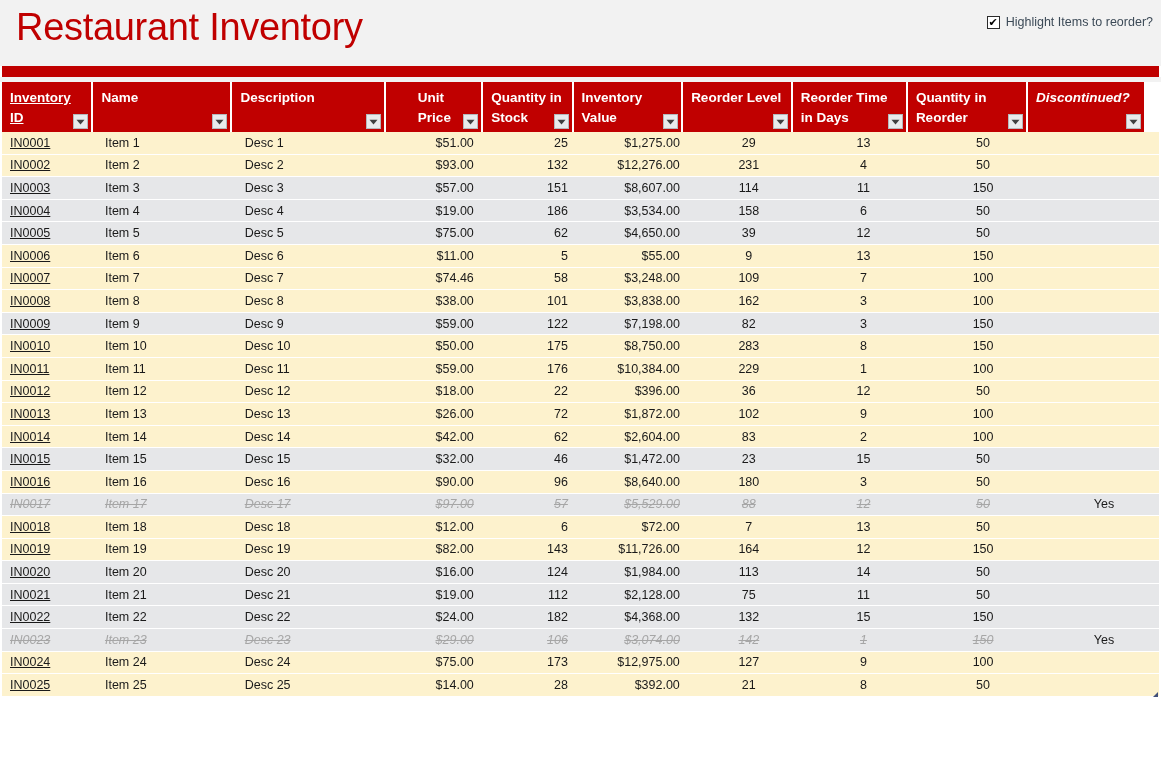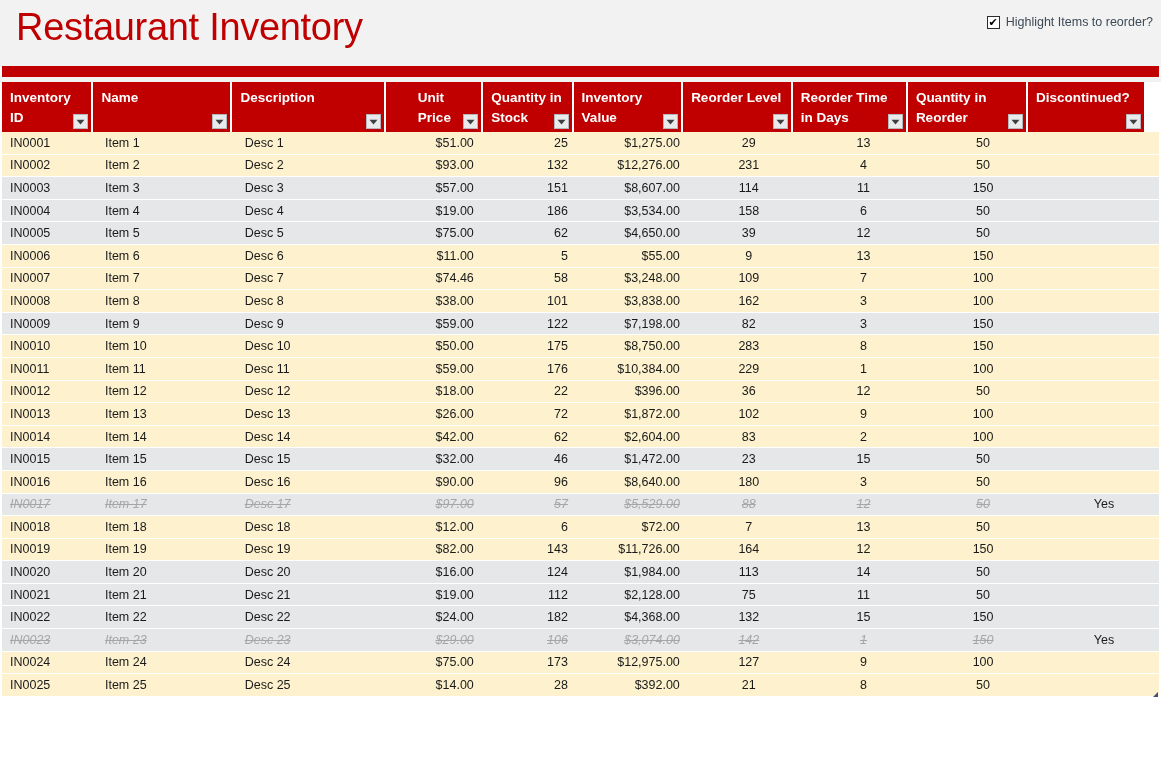"Inventory ID" .c-id { text-decoration: none -> underline }
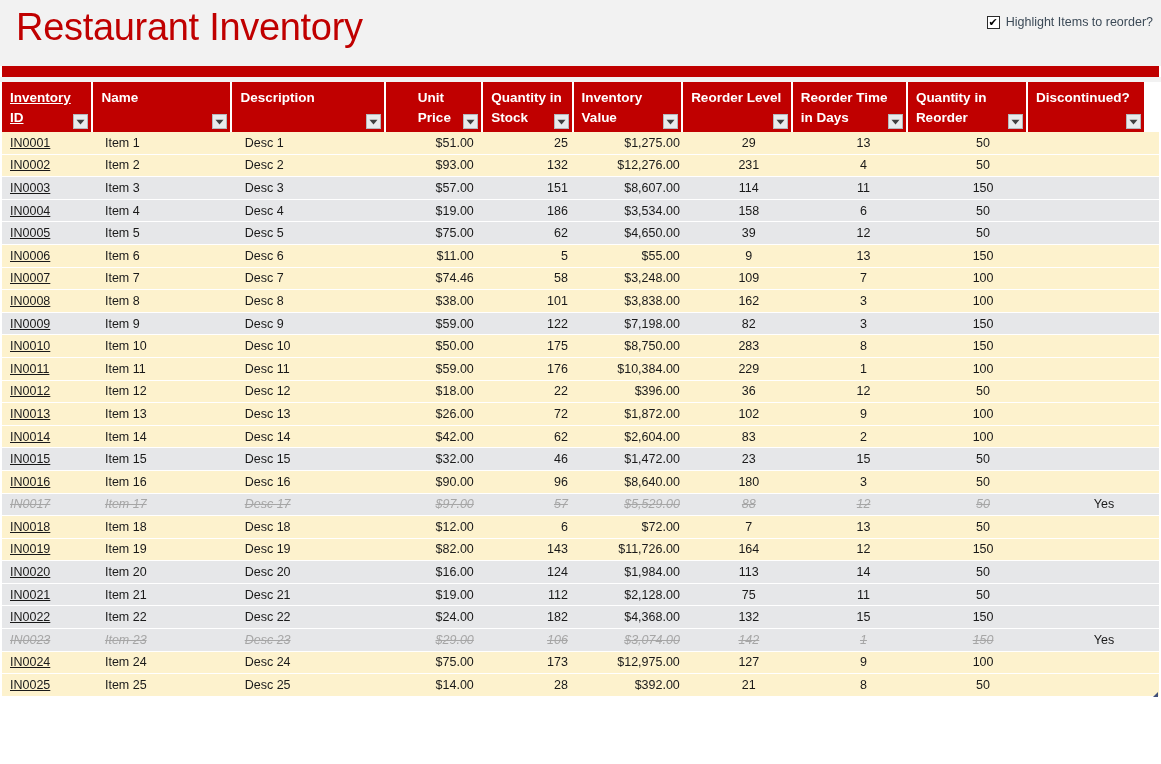"Discontinued?" .hcell:last-child { font-style: none -> italic }
